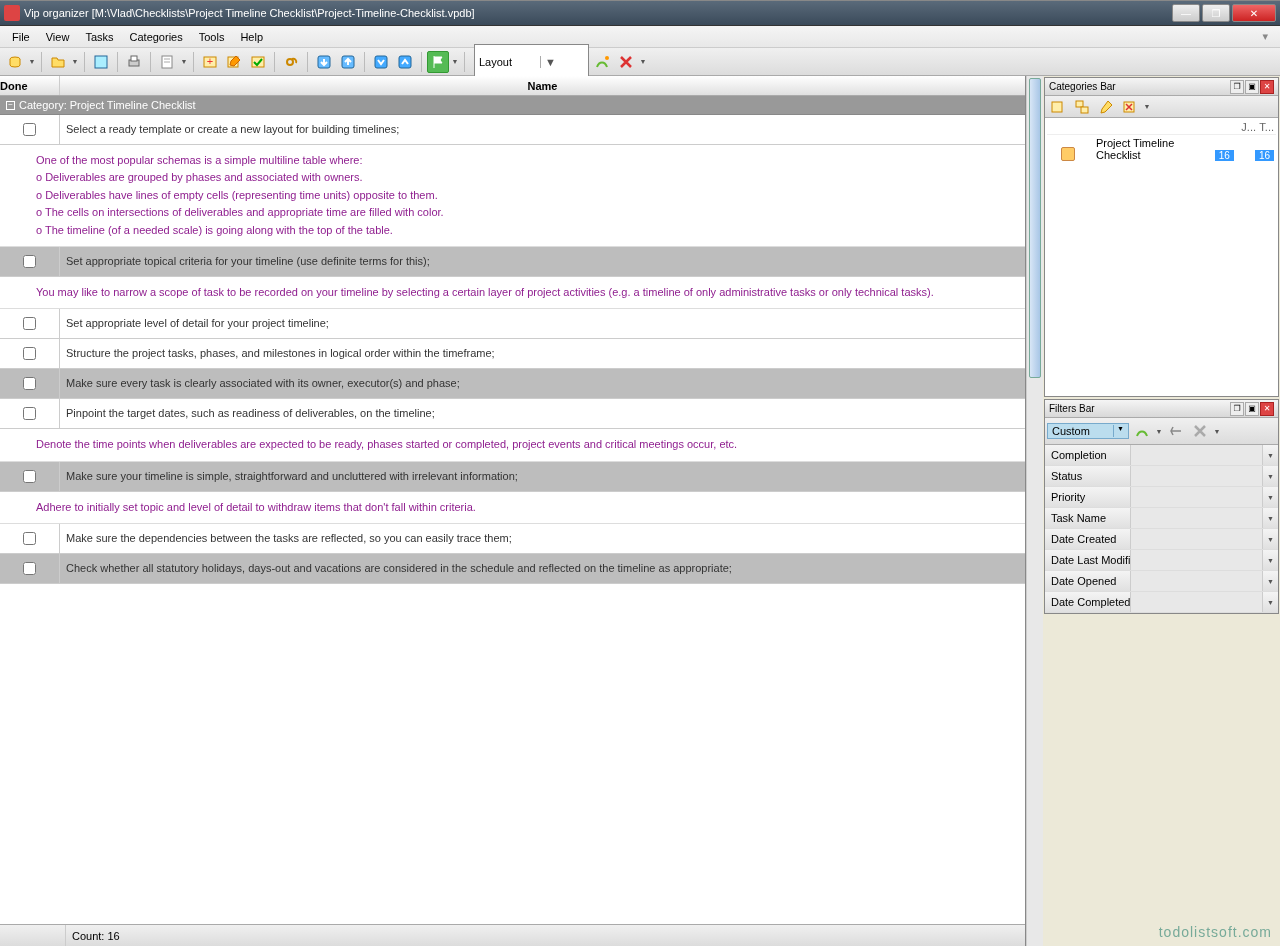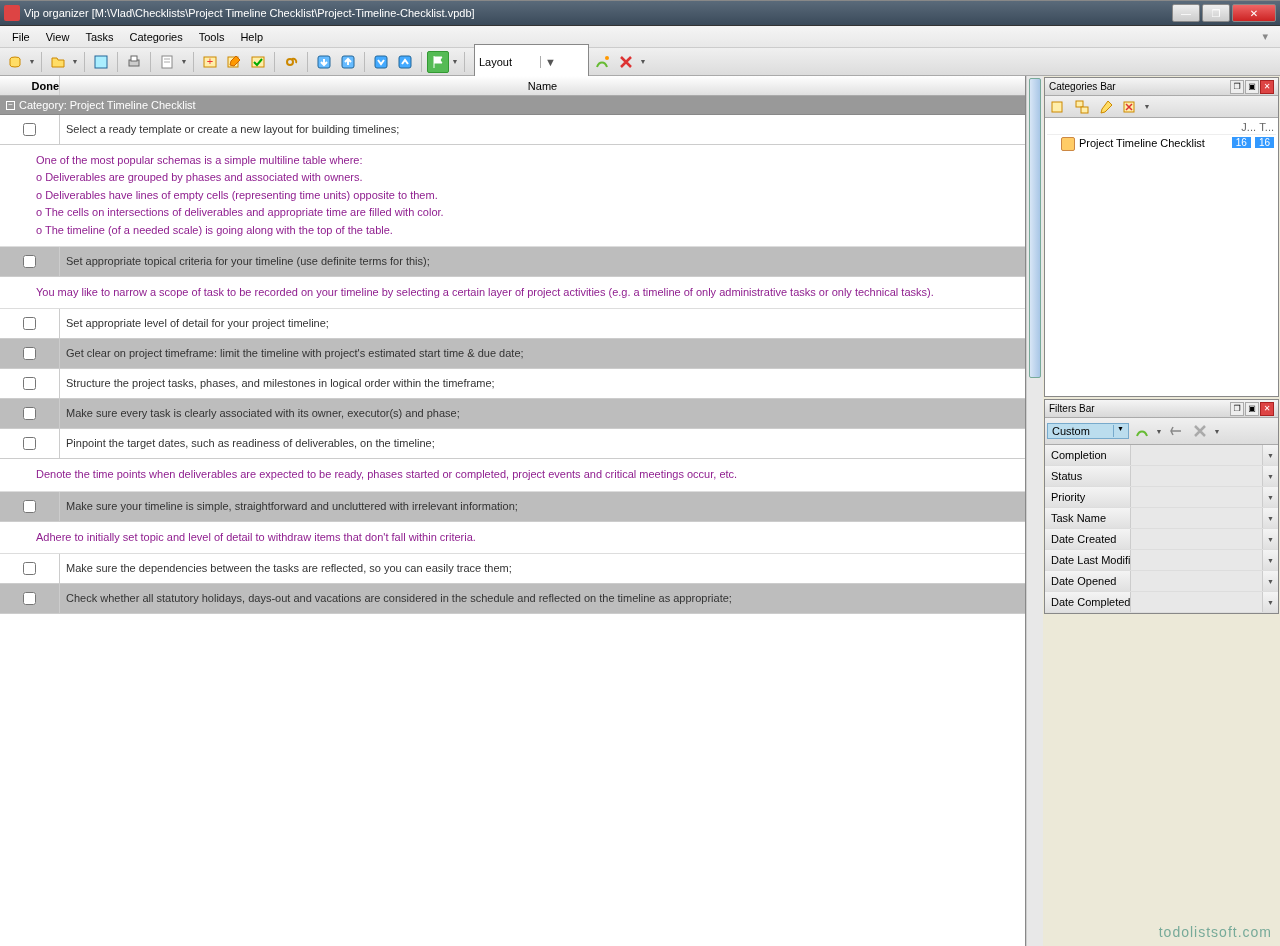"Done" .colhdrs .col-done { text-align: right -> left }
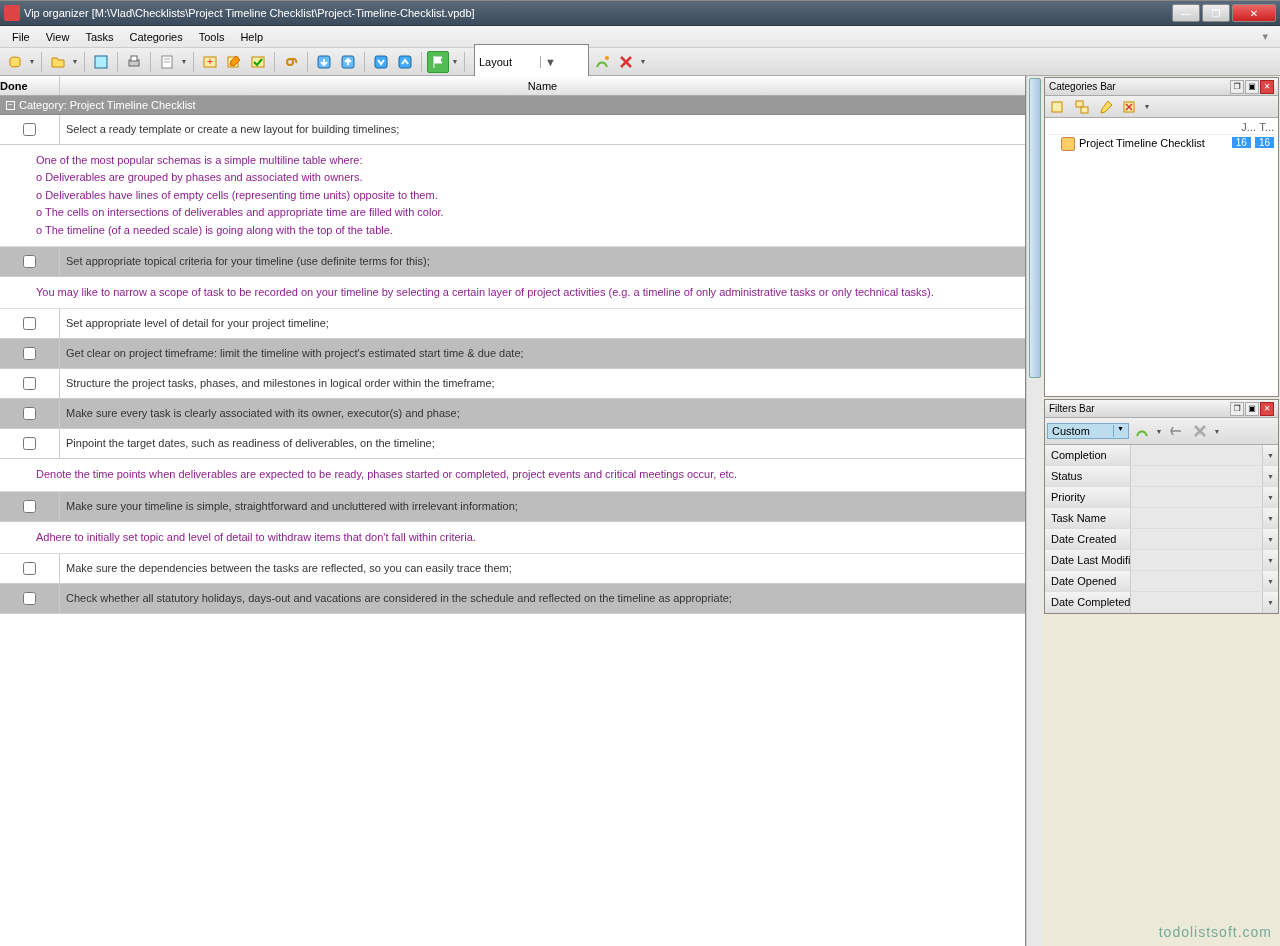"Name" .colhdrs .col-name { font-weight: normal -> bold }
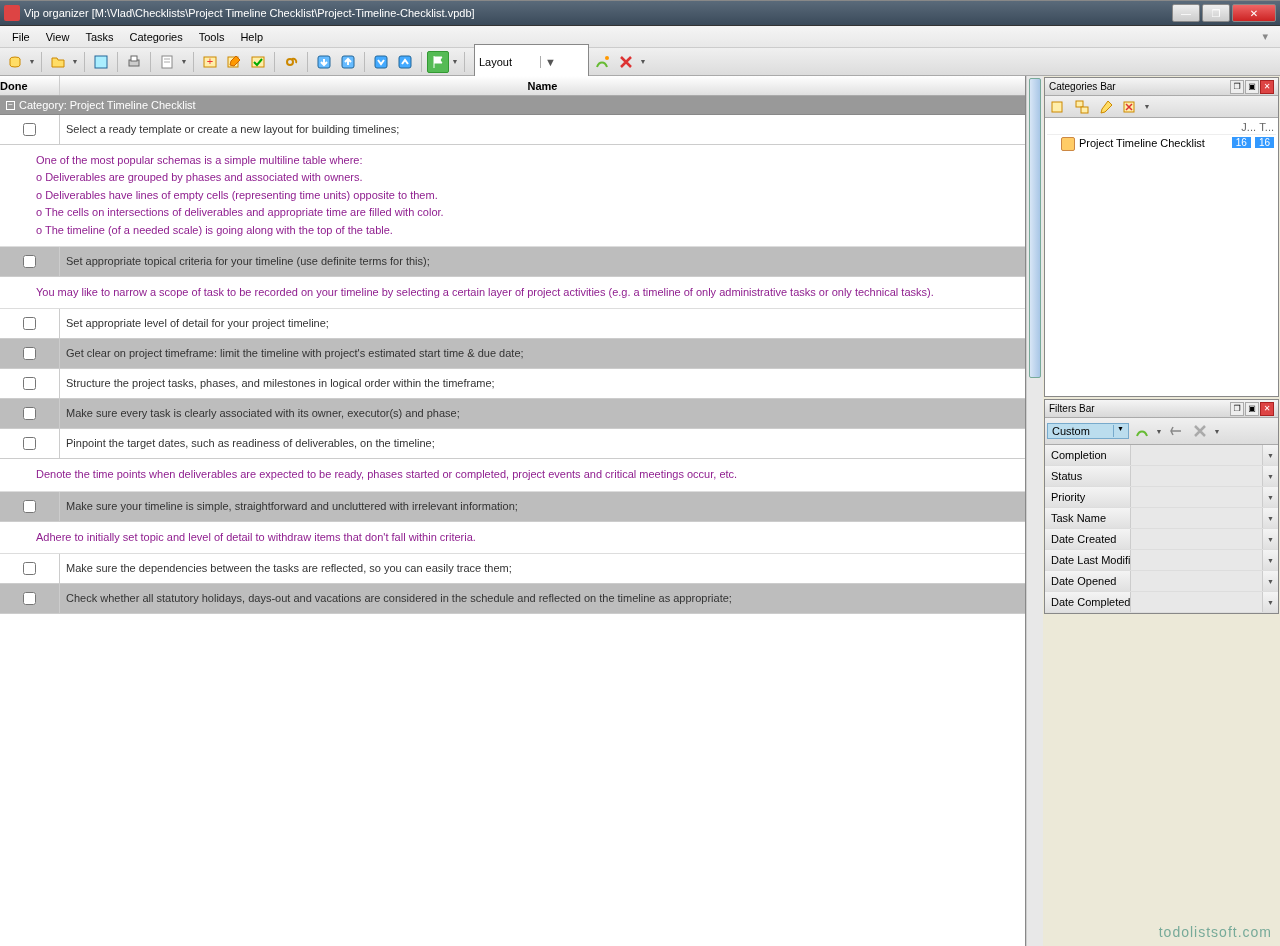"Project Timeline Checklist" .cat-item { align-items: flex-start -> flex-end; gap: 4px -> 21px }
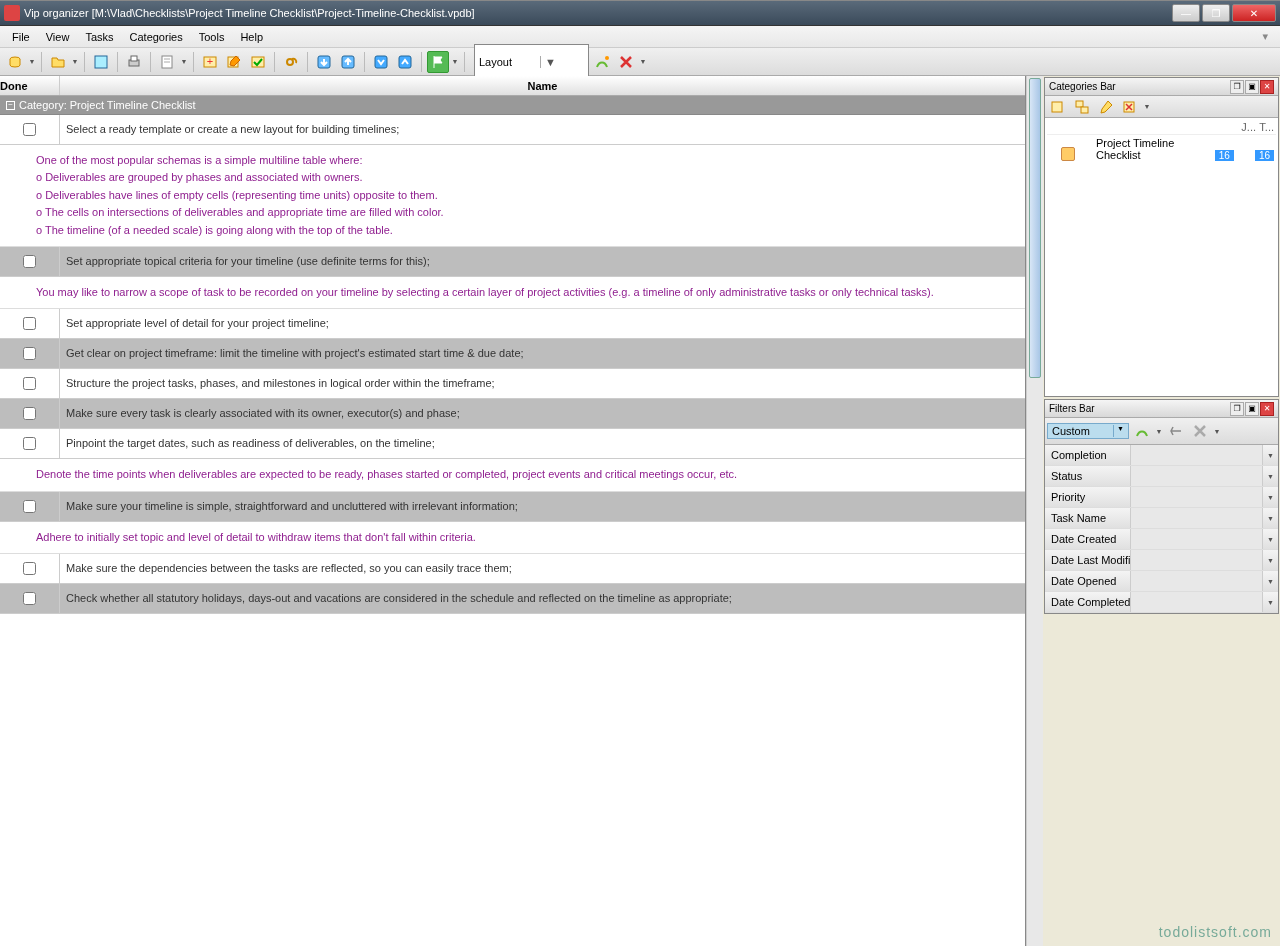"Get clear on project timeframe:" div.taskrow { html: <div> <div> <input> </div> <div>Get clear on project timeframe: limit the timeline with project's estimated start time &amp; due date;</div> </div> -> none }
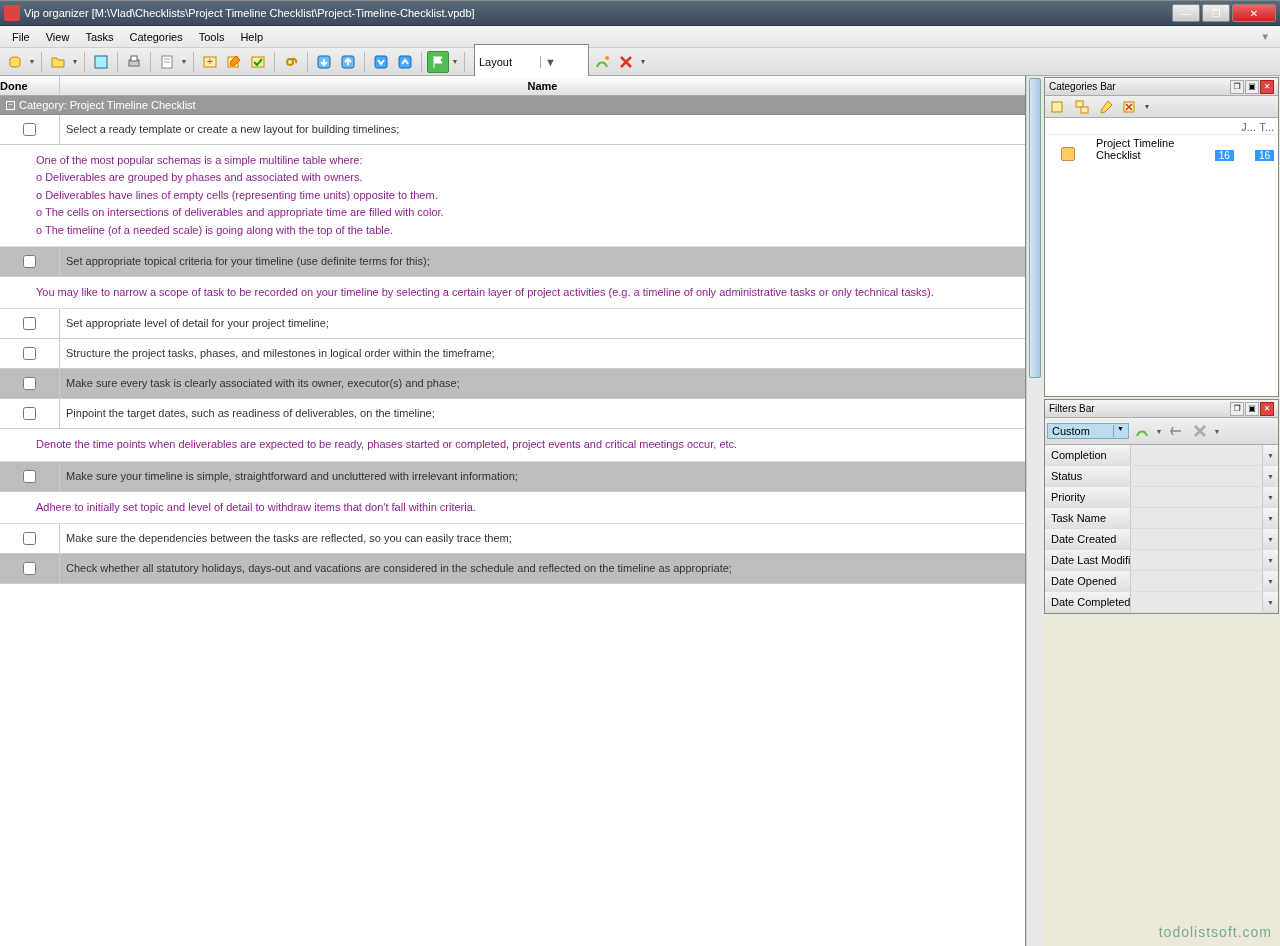"Count: 16" div.footer { html: none -> <div> <div></div> <div>Count: 16</div> </div> }
